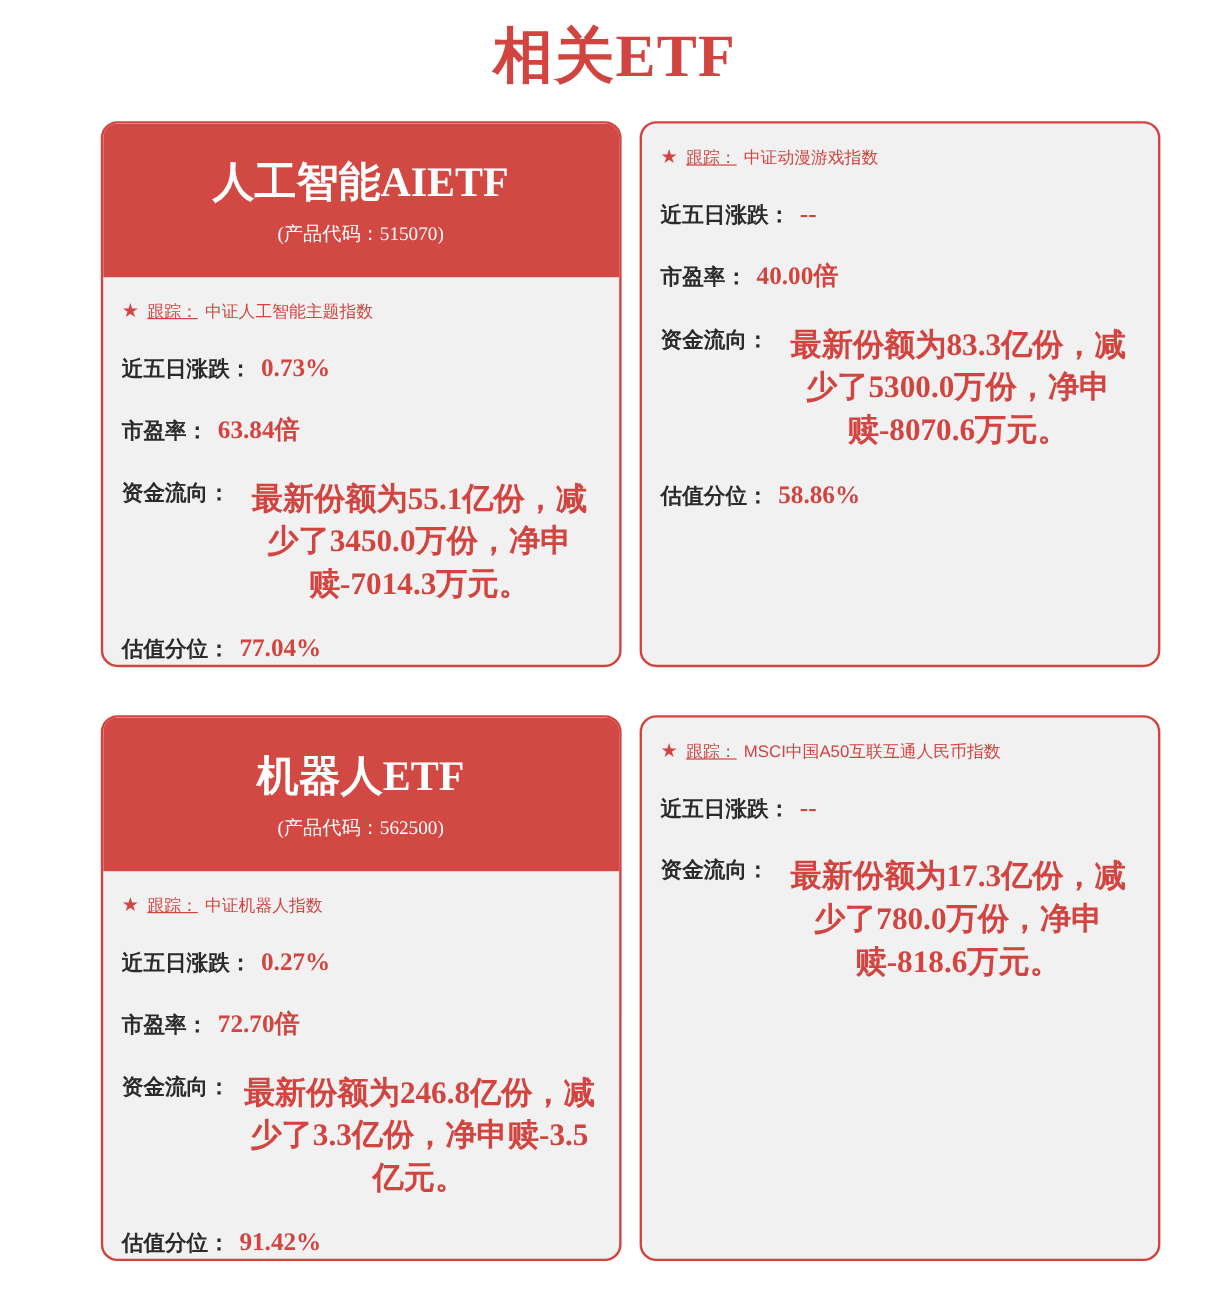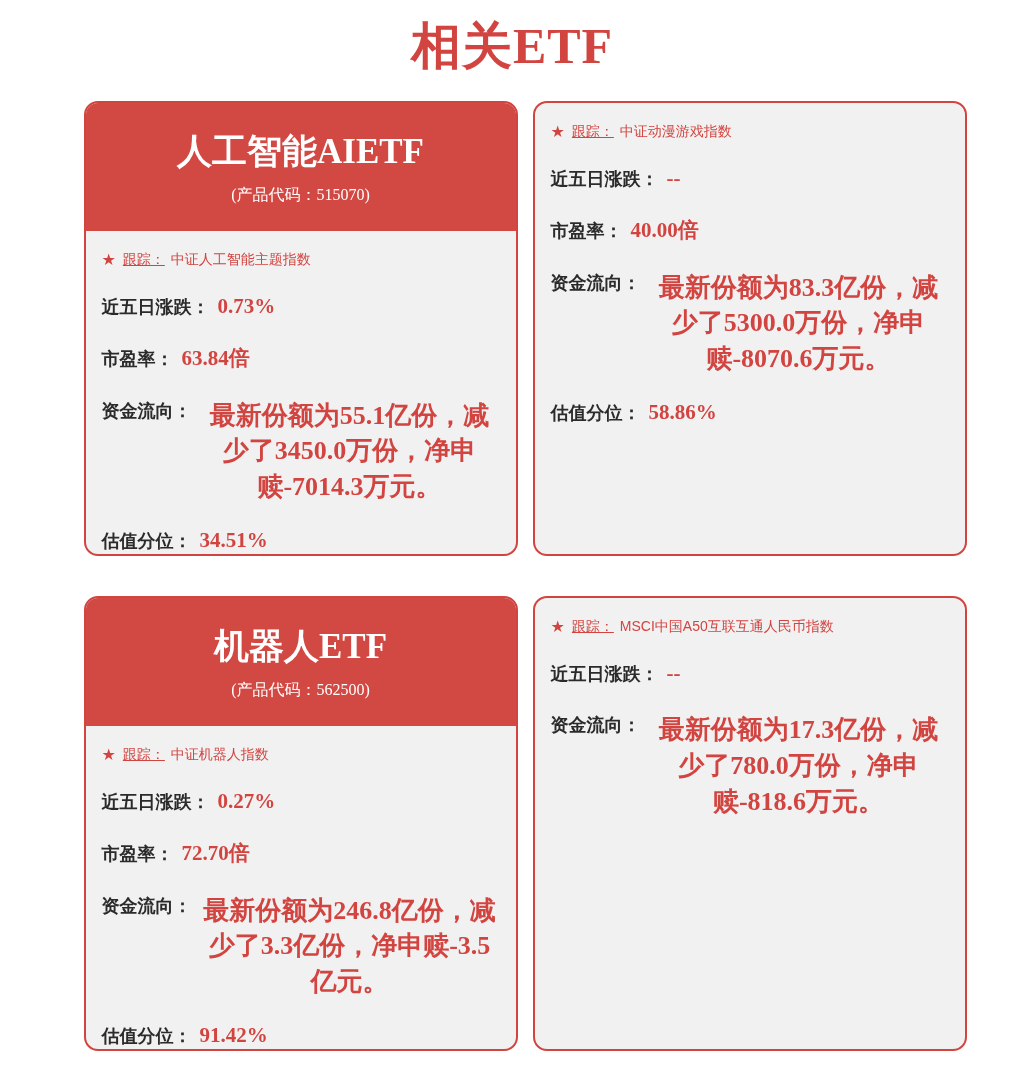"34.51%" span.row-value { text: 34.51% -> 77.04% }
